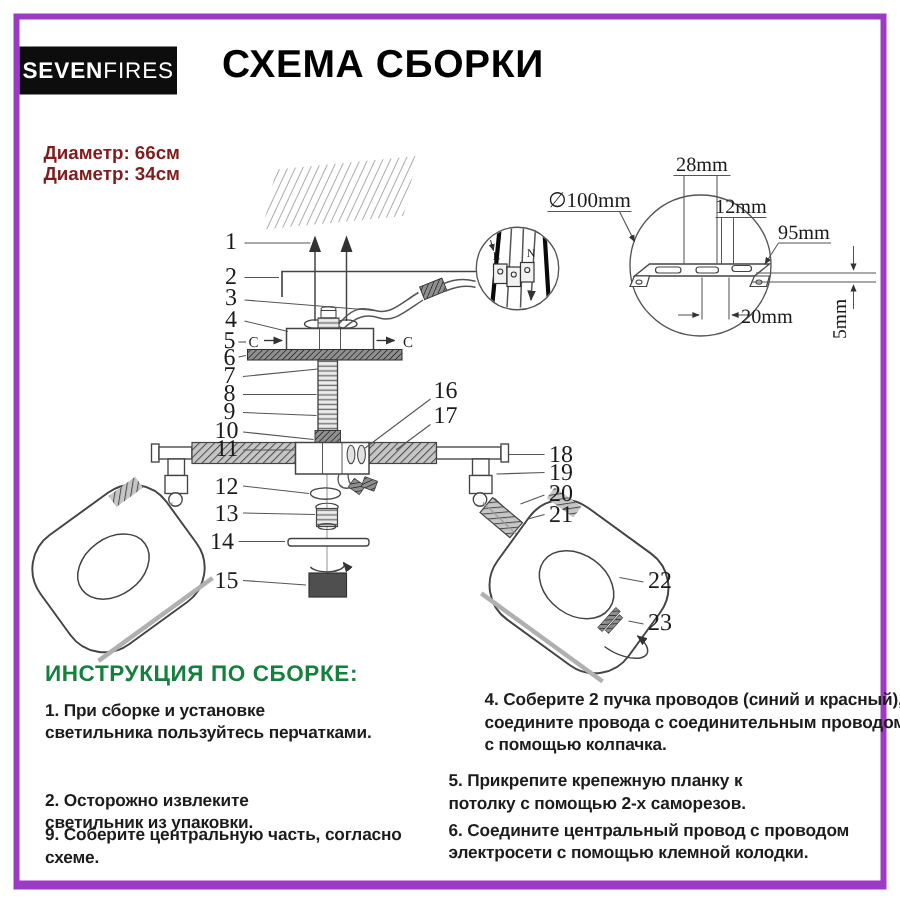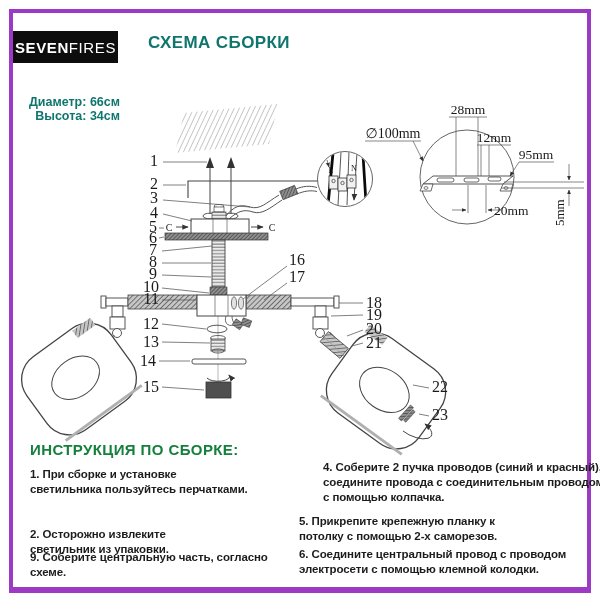"СХЕМА СБОРКИ" .title { color: #0f766e -> #000000; font-size: 17px -> 26px }
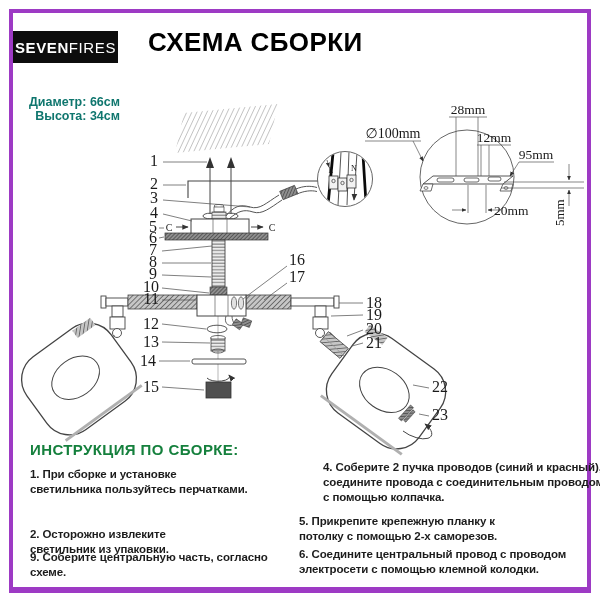"Диаметр: 66см" .dims { color: #0f766e -> #7f1d1d }
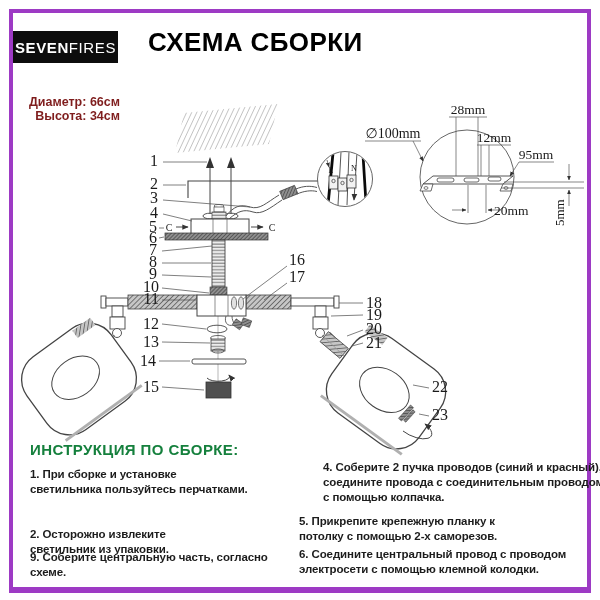"Высота: 34см" div { text: Высота -> Диаметр }
